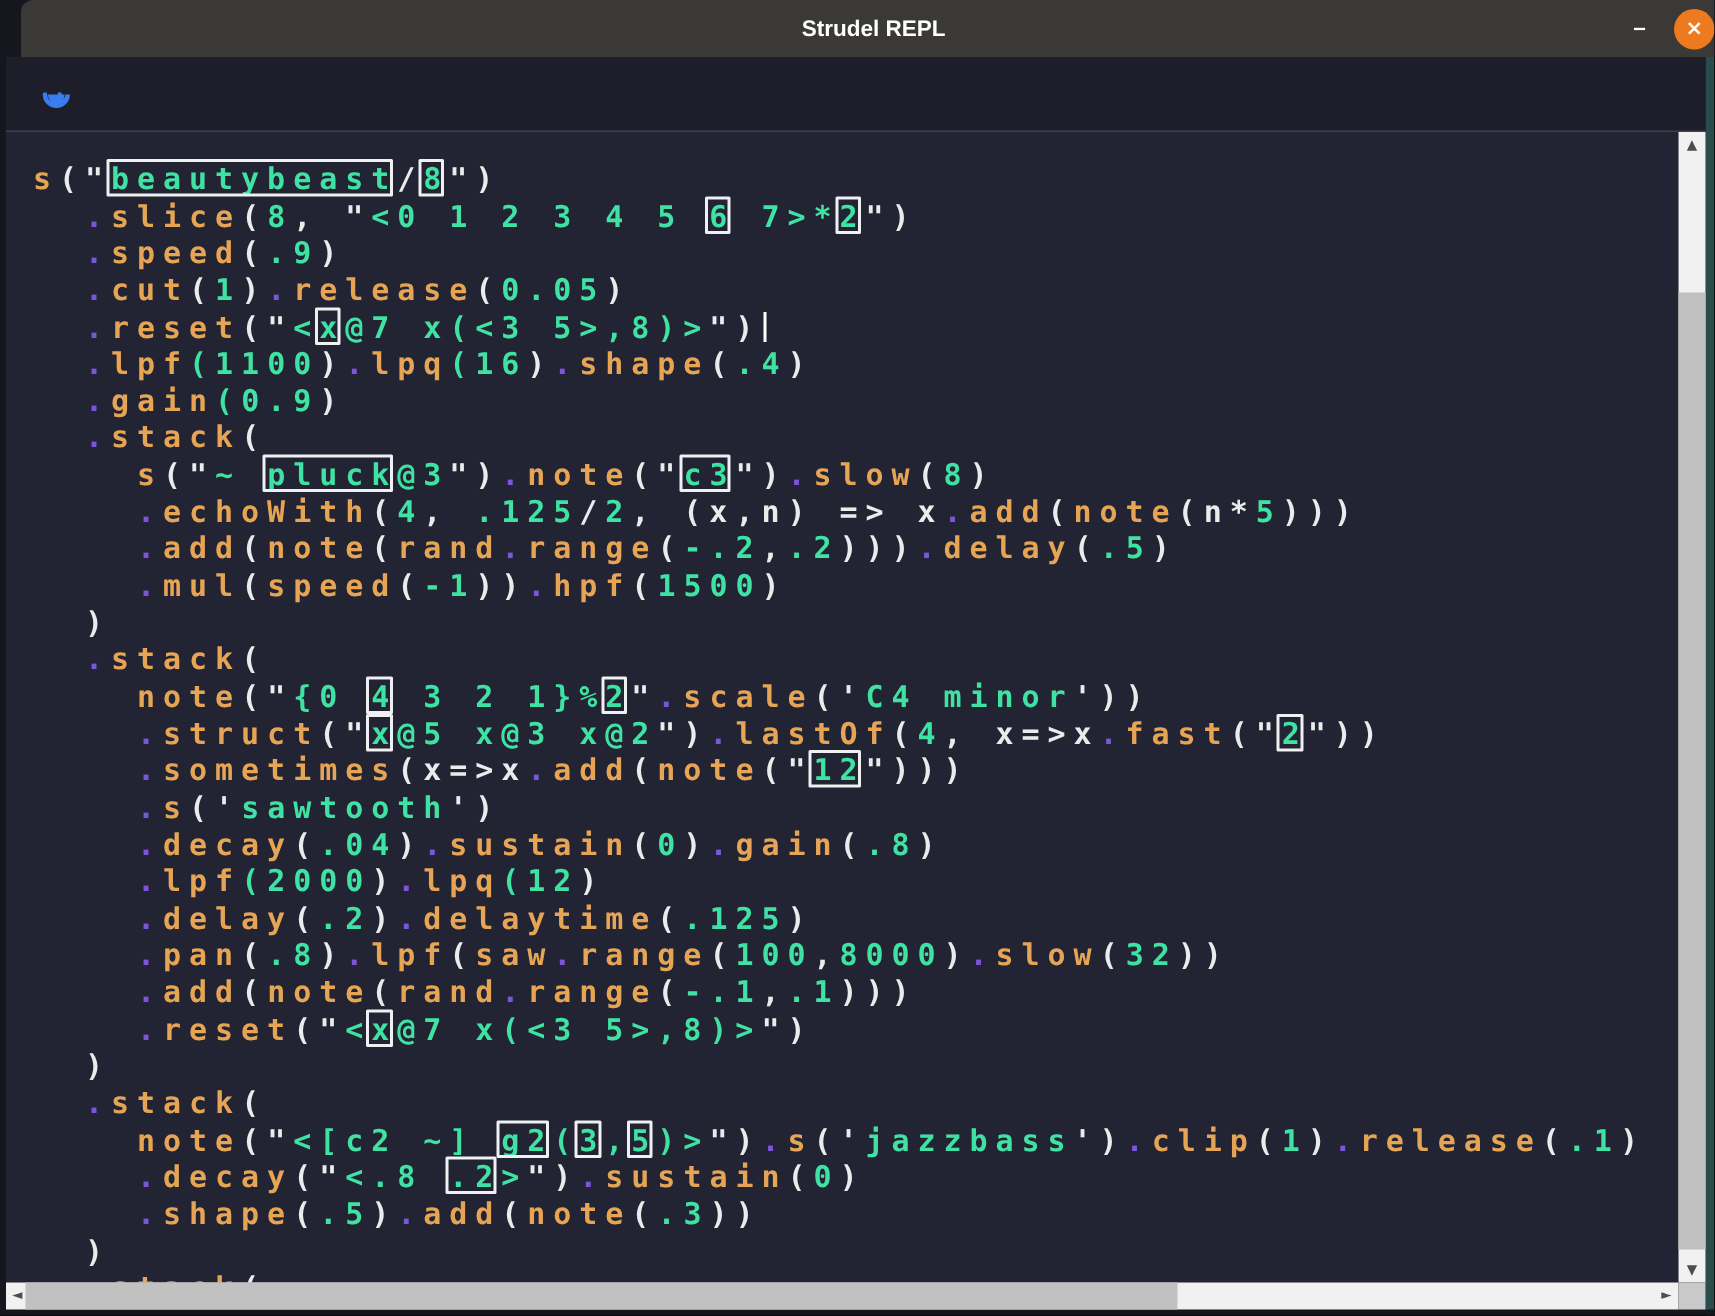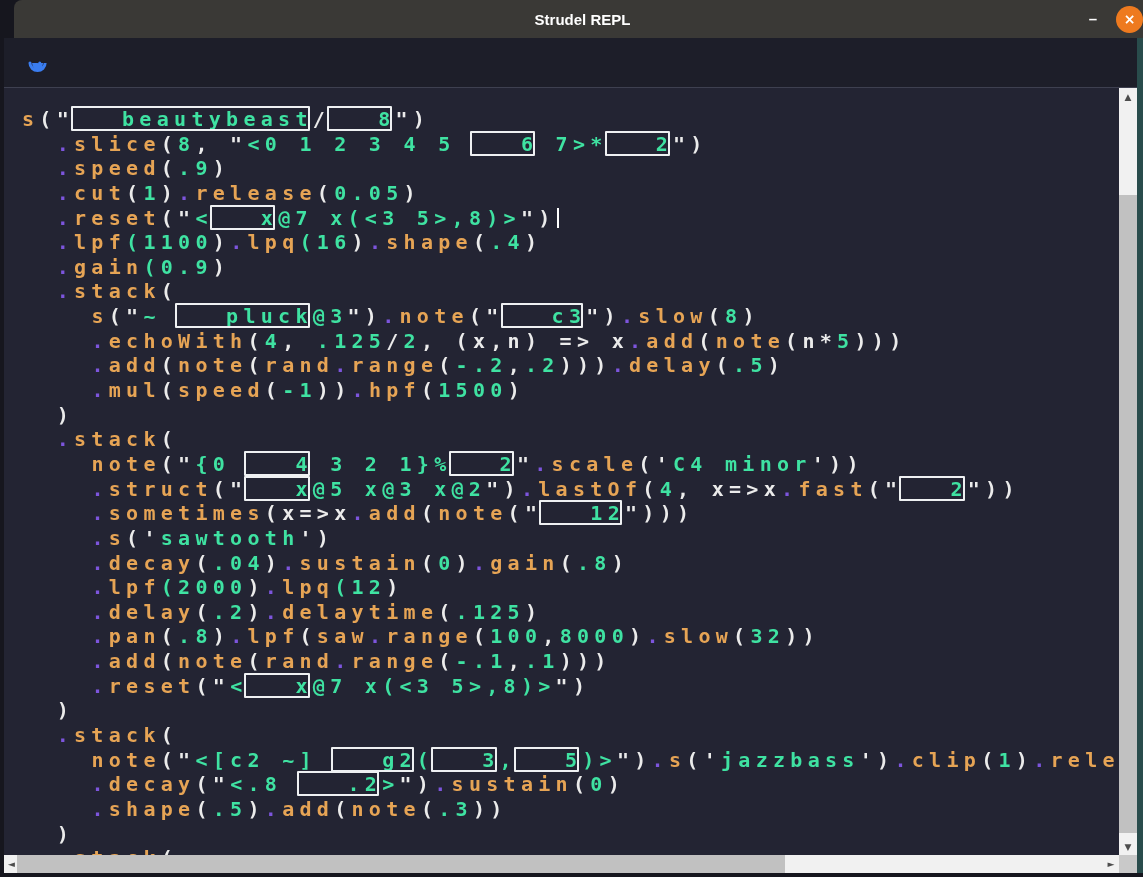"beautybeast" .boxed { padding-left: 48px -> none }
